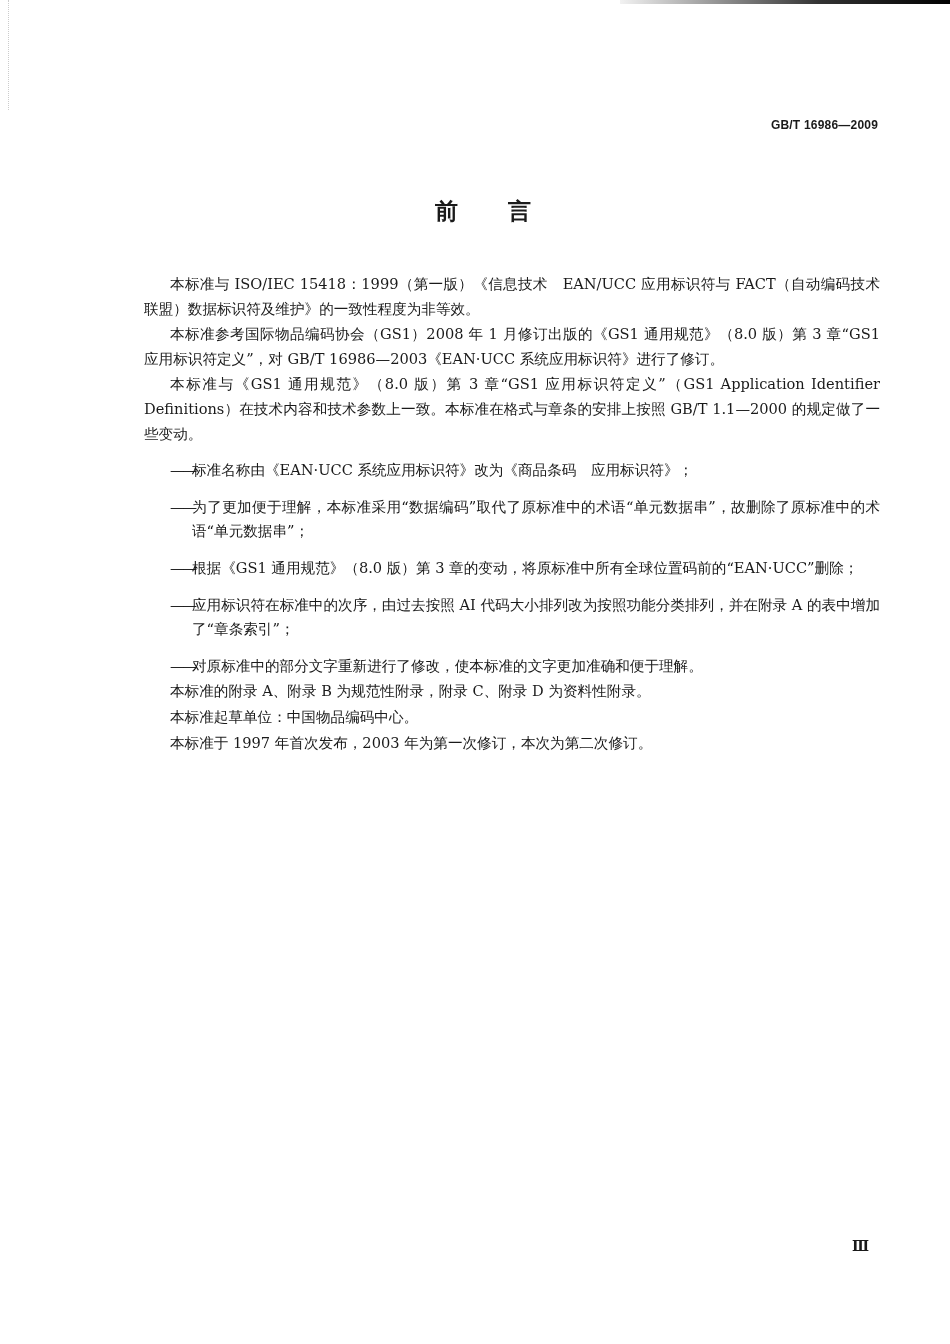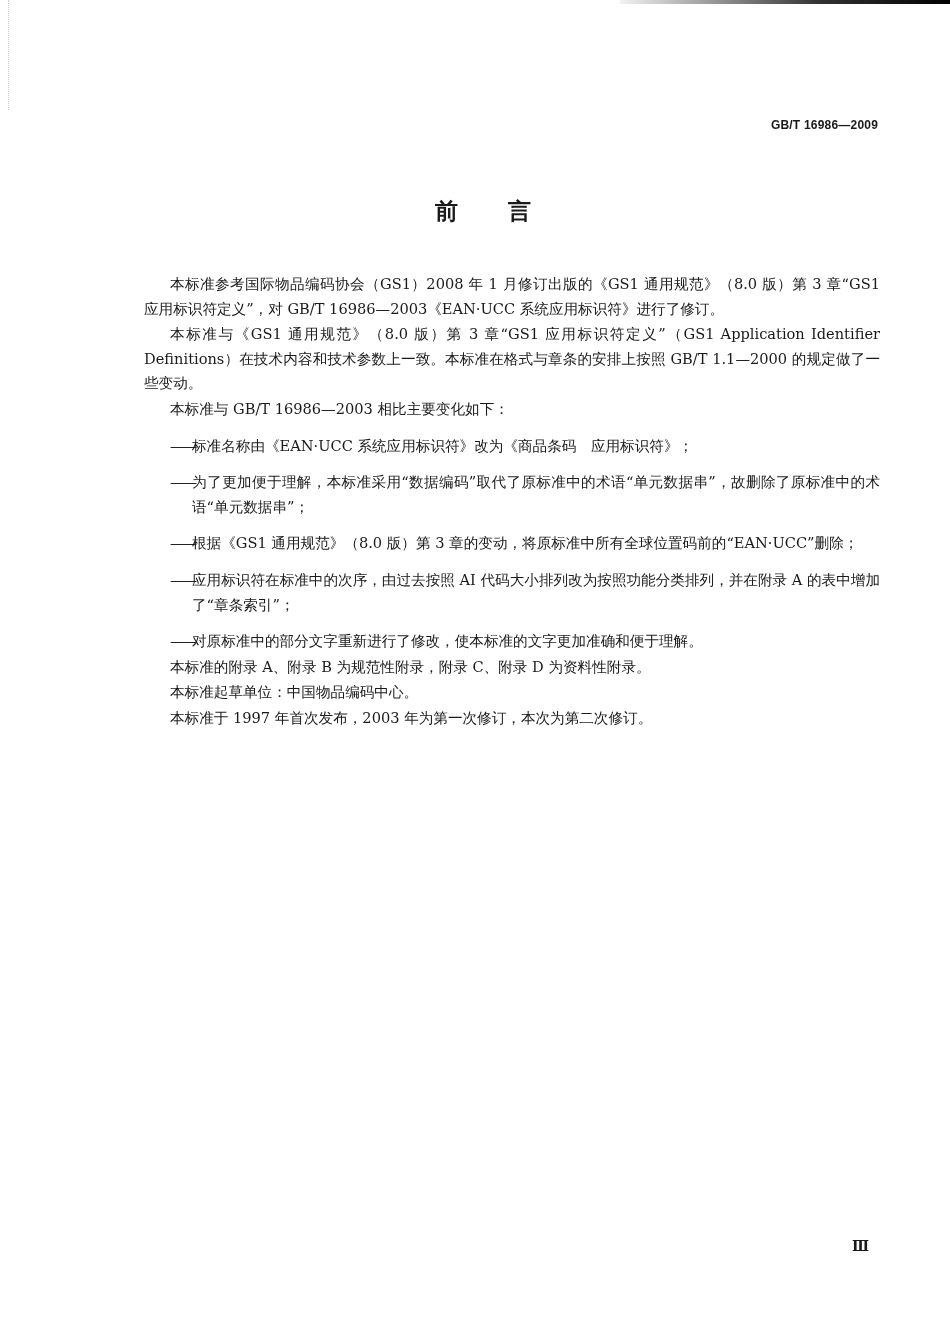"本标准与 ISO/IEC 15418：1999（第一版）《信息技术" p.p { html: none -> <p>本标准与 ISO/IEC 15418：1999（第一版）《信息技术 EAN/UCC 应用标识符与 FACT（自动编码技术联盟）数据标识符及维护》的一致性程度为非等效。</p> }
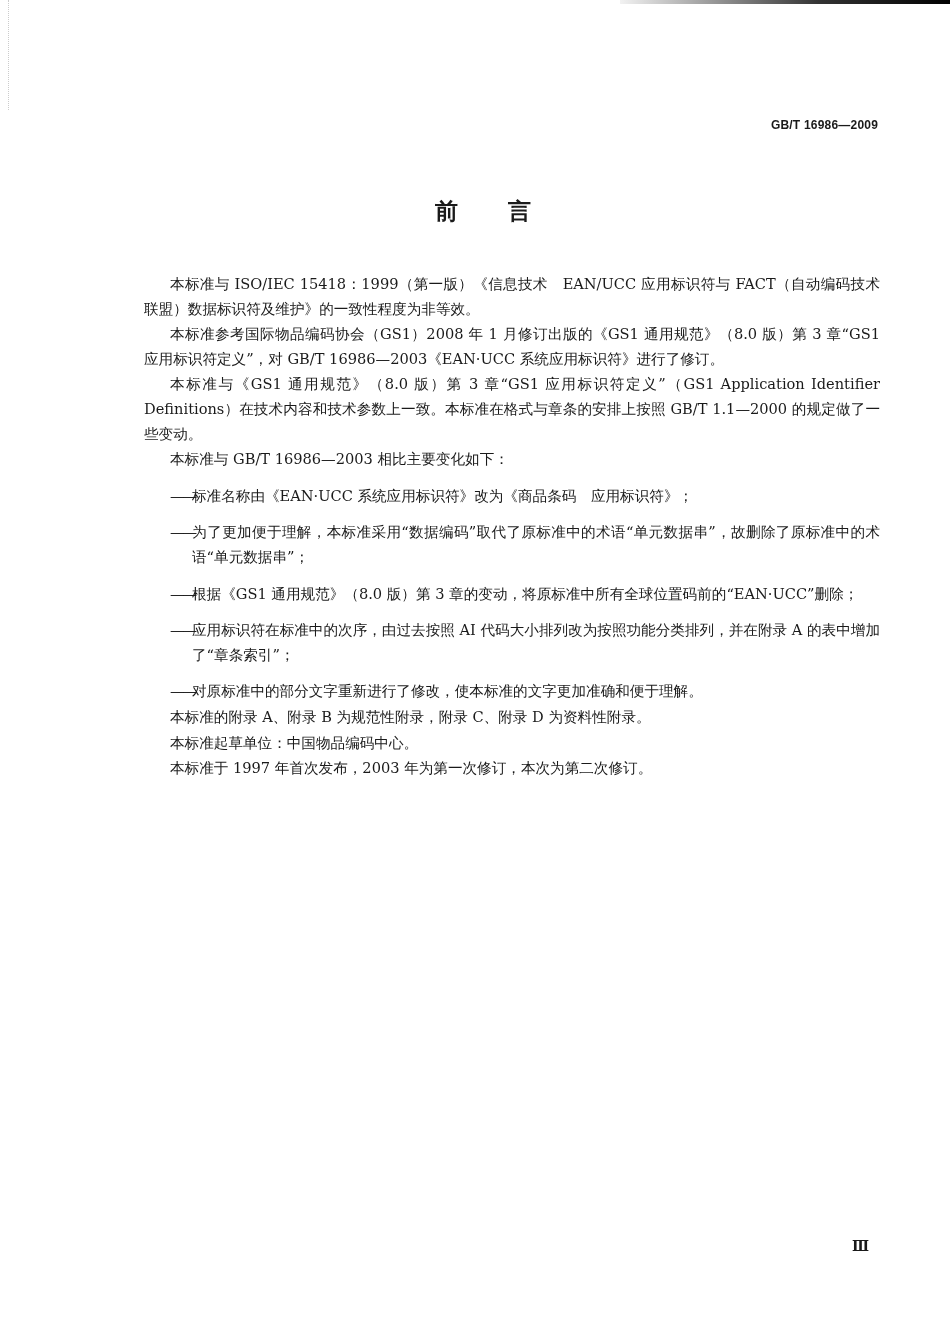"本标准与 GB/T 16986—2003 相比主要变化如下：" p.p { html: <p>本标准与 GB/T 16986—2003 相比主要变化如下：</p> -> none }
